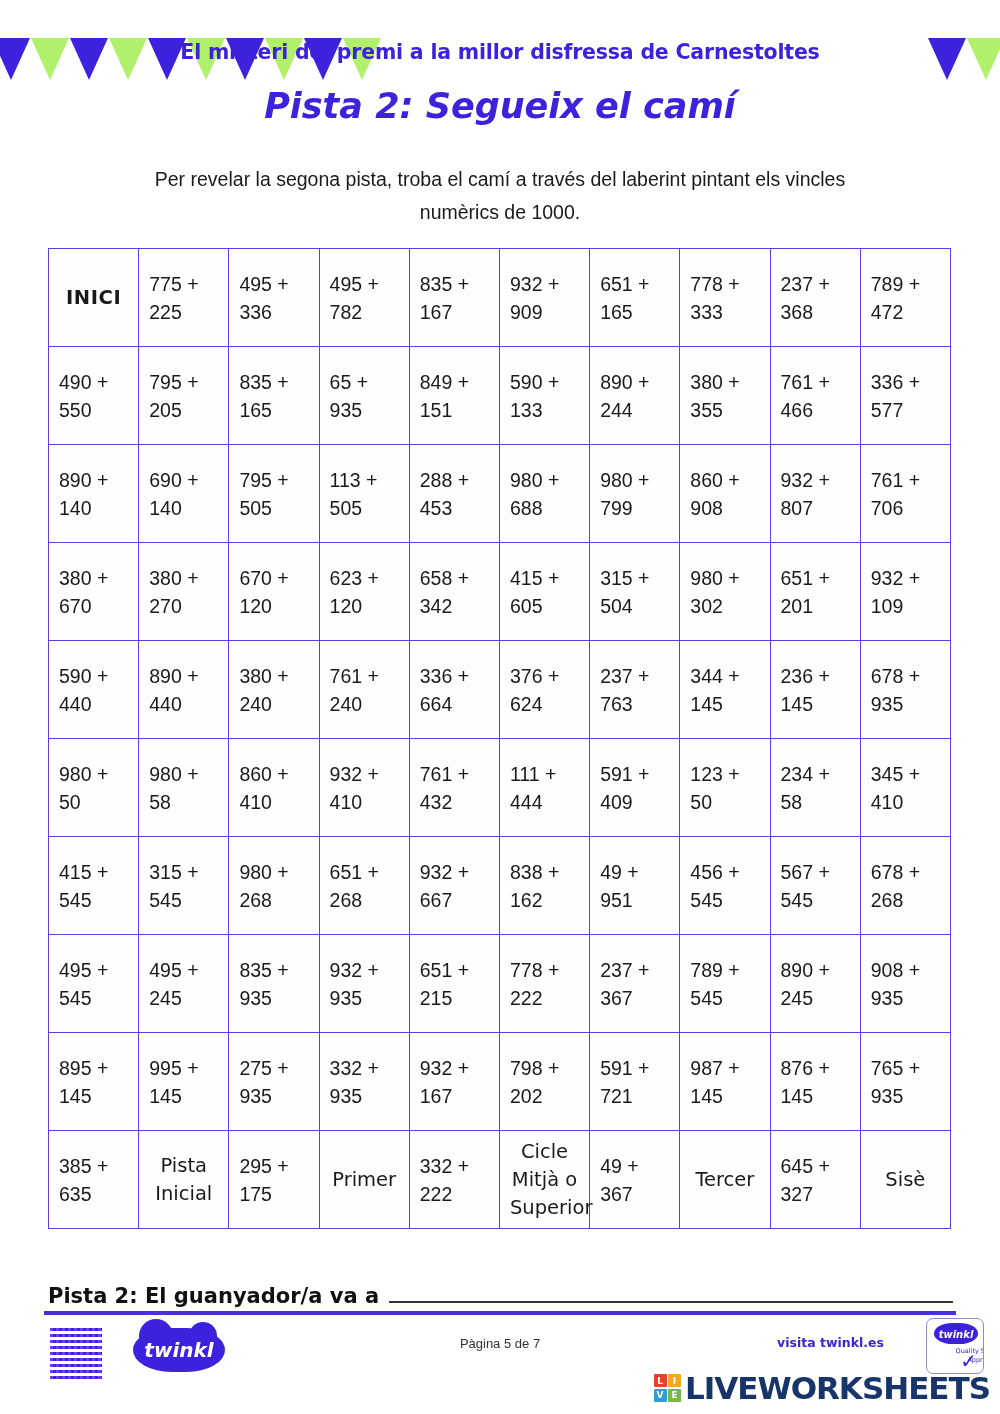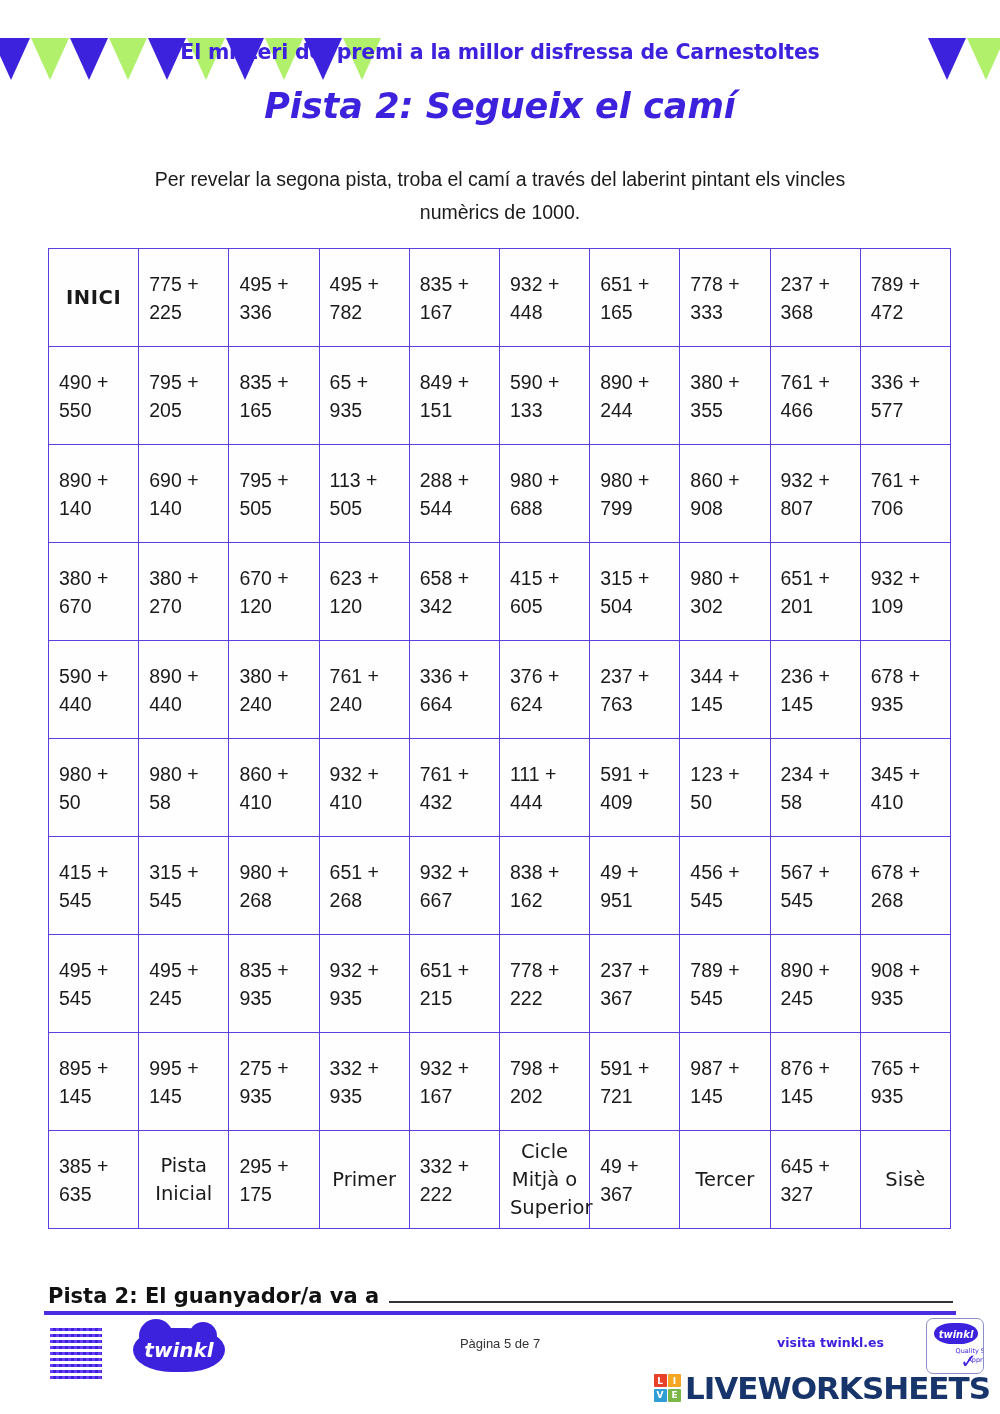"448" span.b { text: 448 -> 909 }
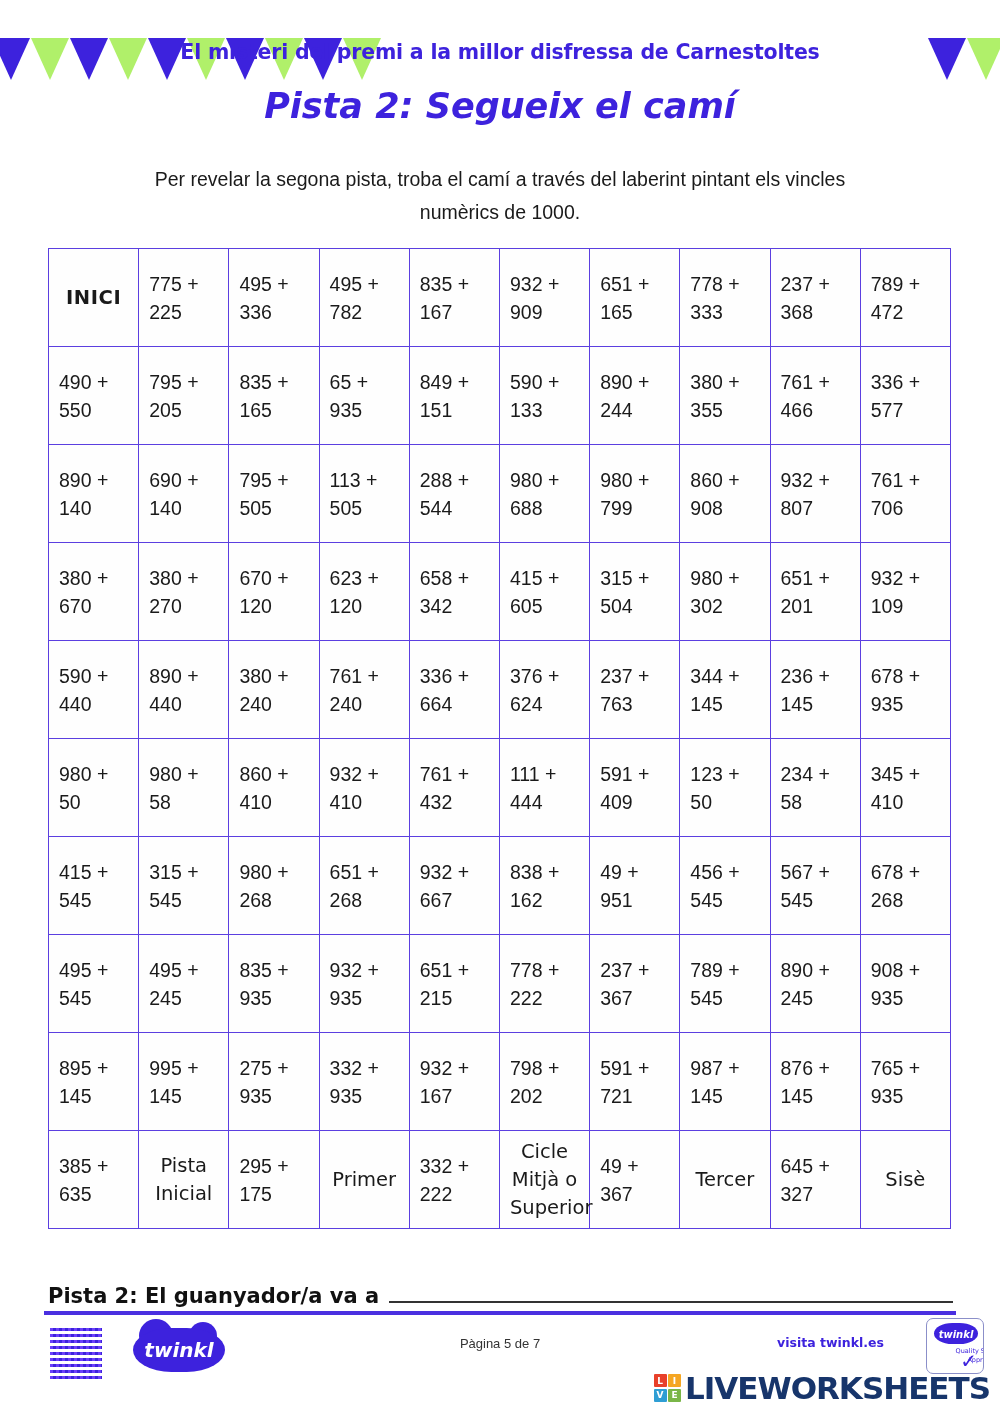"544" span.b { text: 544 -> 453 }
